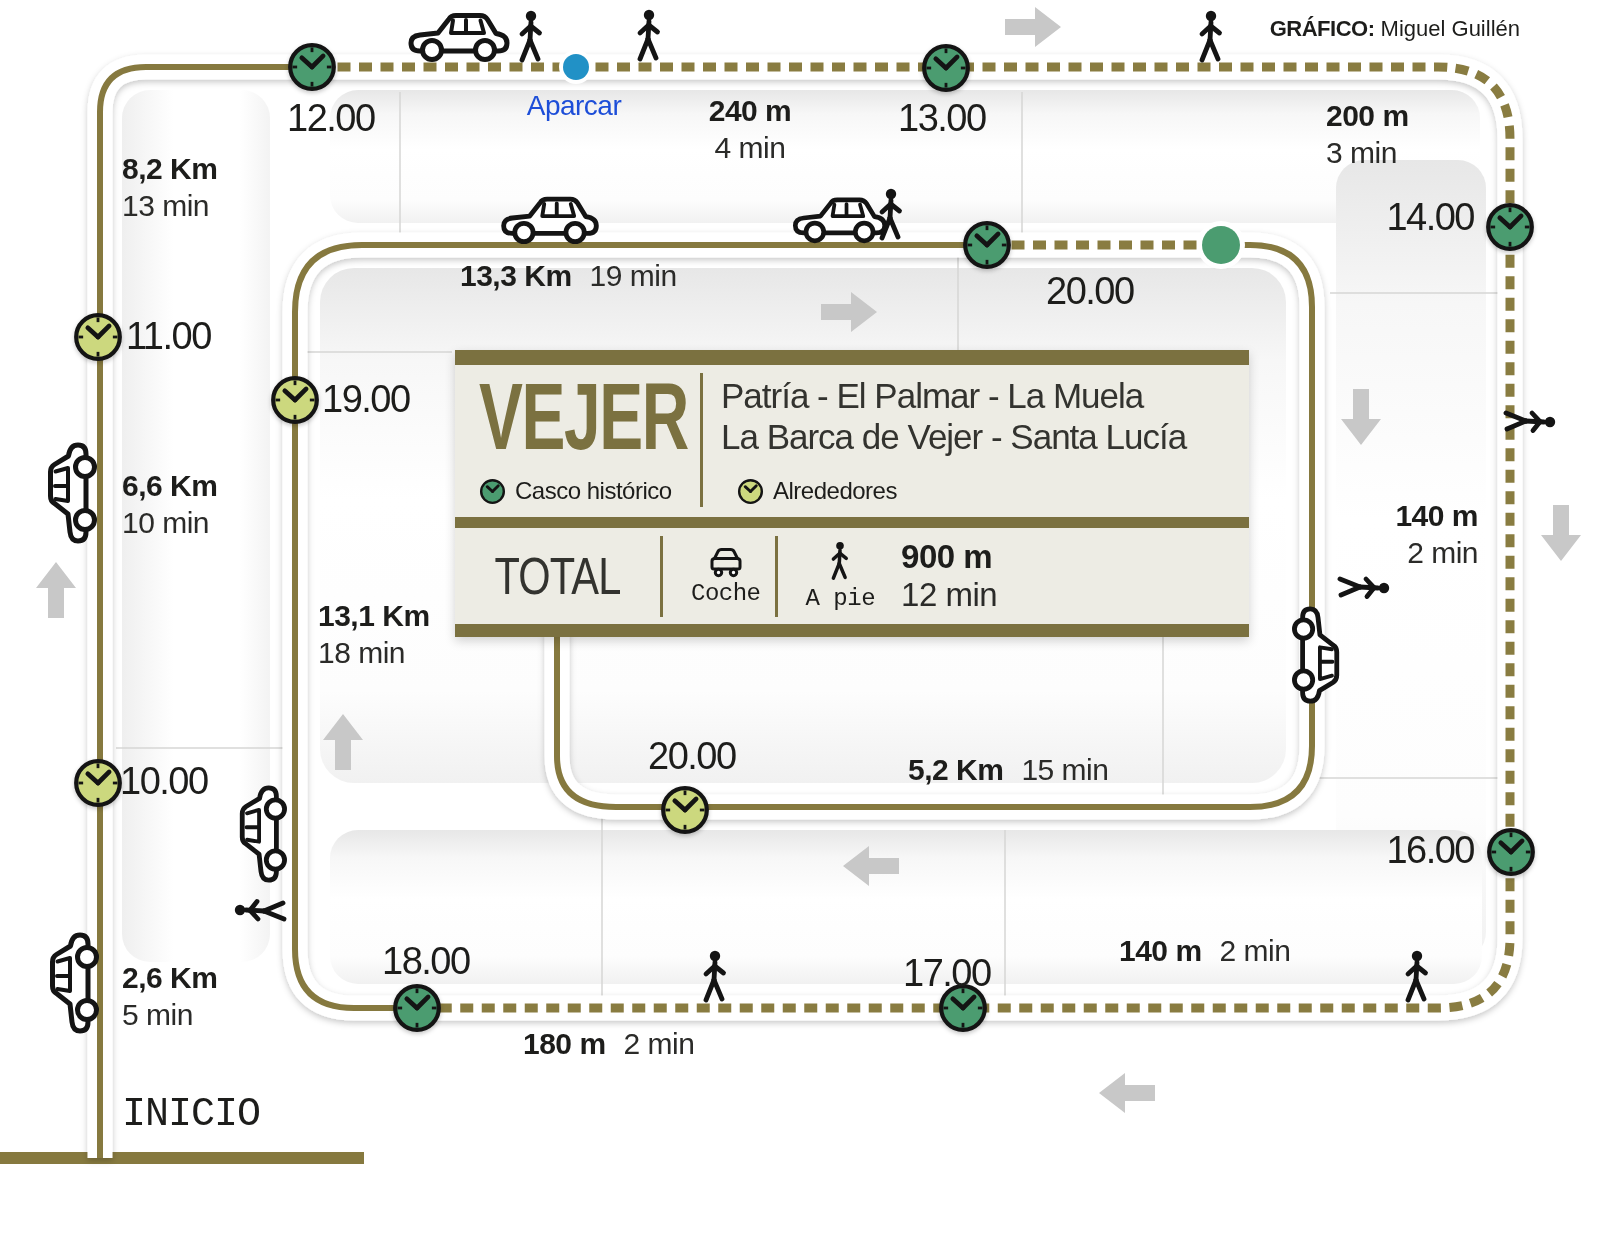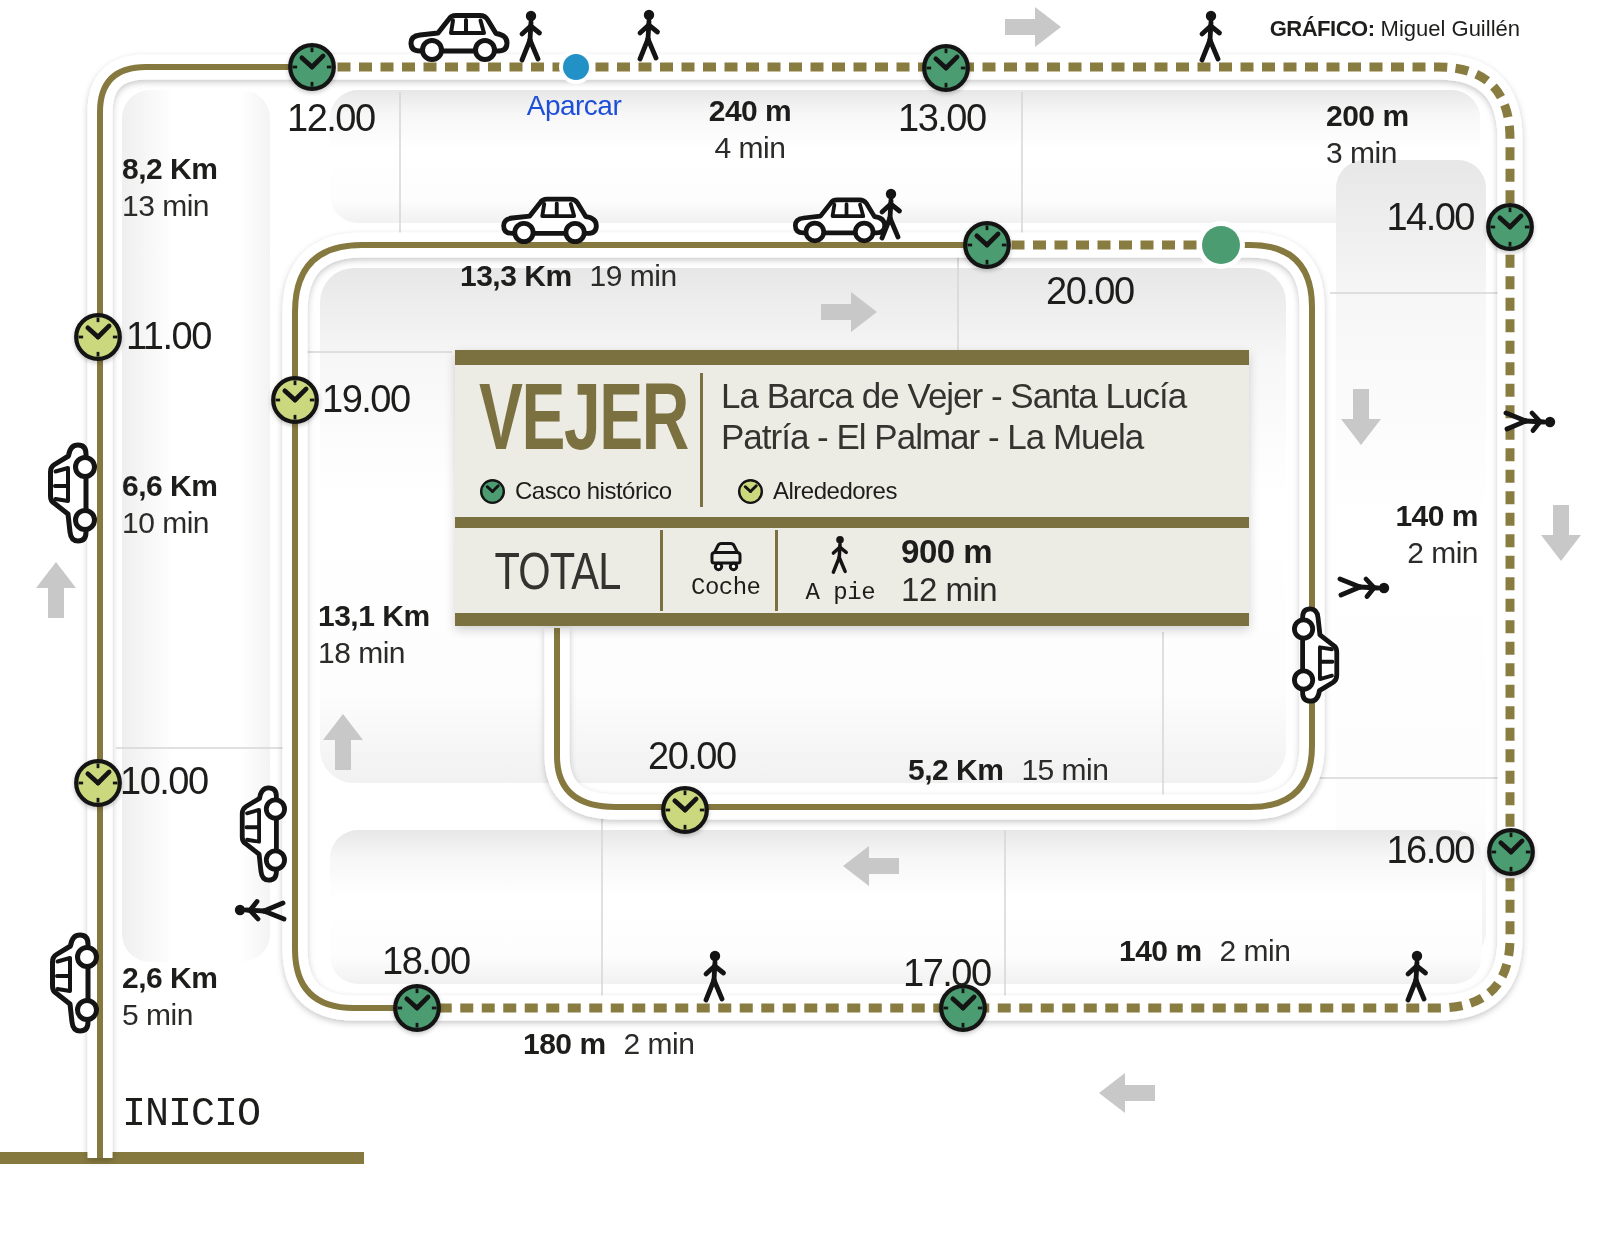"La Barca de Vejer -" div.rline { order: before "Patría - El Palmar -" -> after "Patría - El Palmar -" }
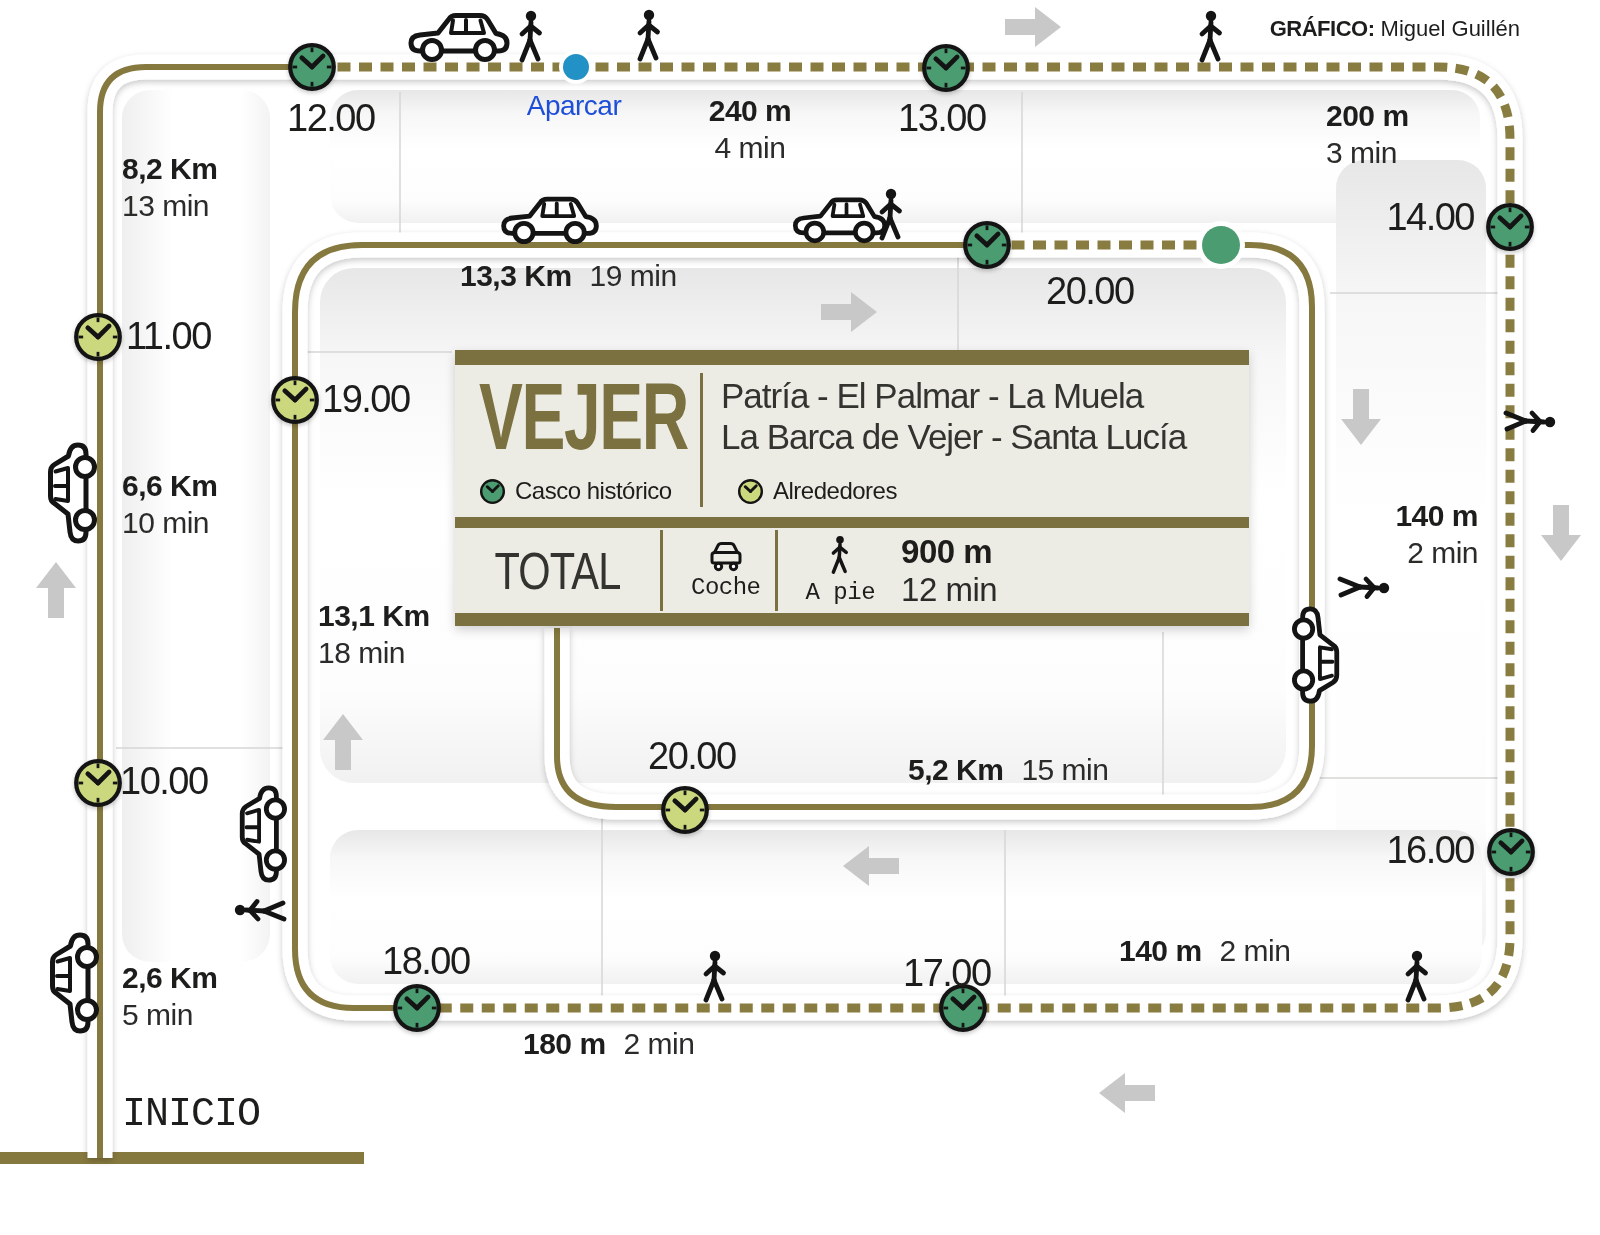"TOTAL" .totals { height: 85px -> 96px }
